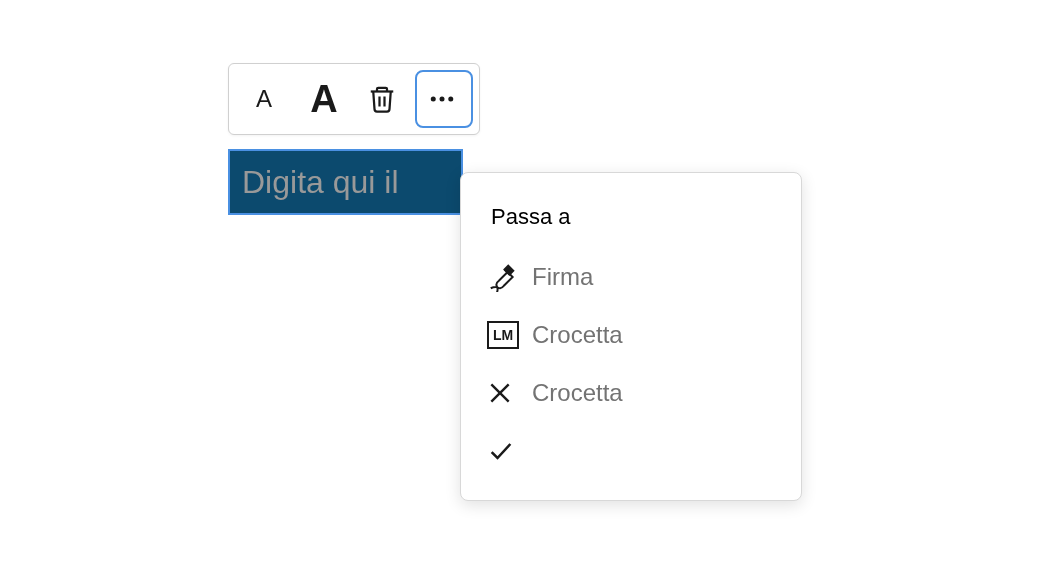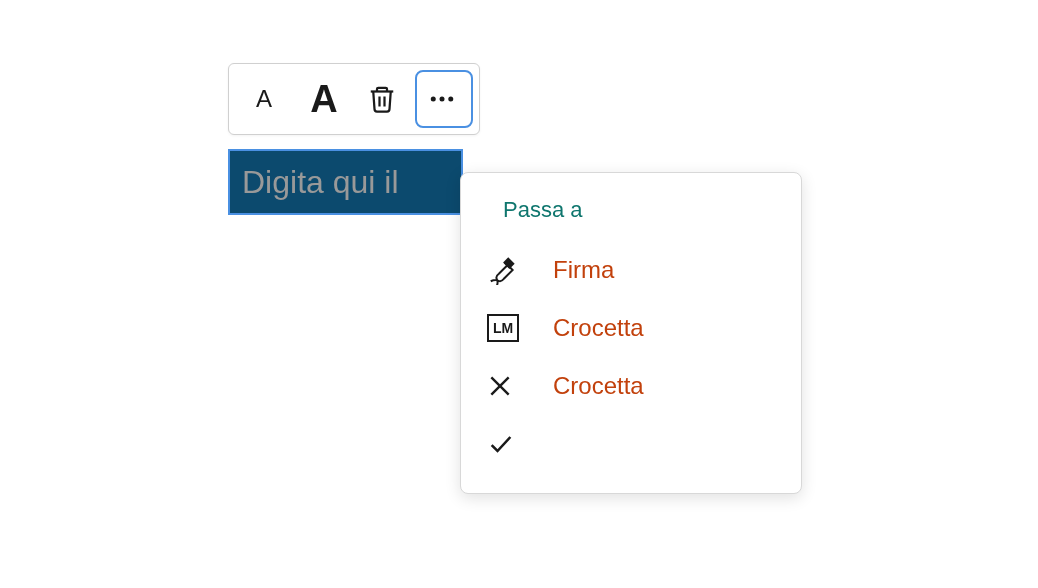"Passa a" .dropdown-heading { color: #0f766e -> #000000; margin-top: none -> 7px; padding: 4px 26px 18px 42px -> 4px 26px 18px 30px }
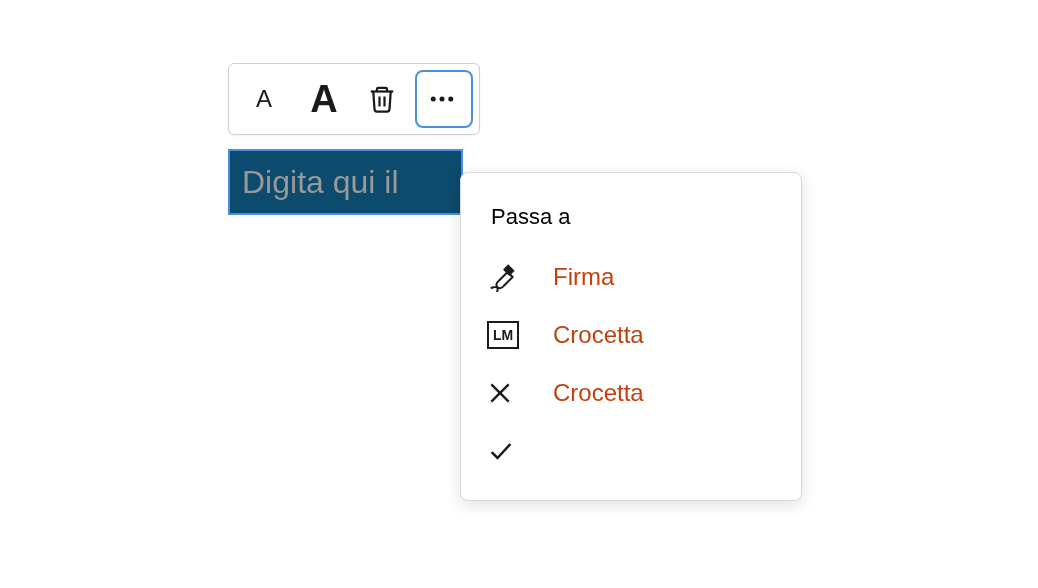"Firma" .dropdown-item { color: #c2410c -> #737373; gap: 32px -> 11px }
